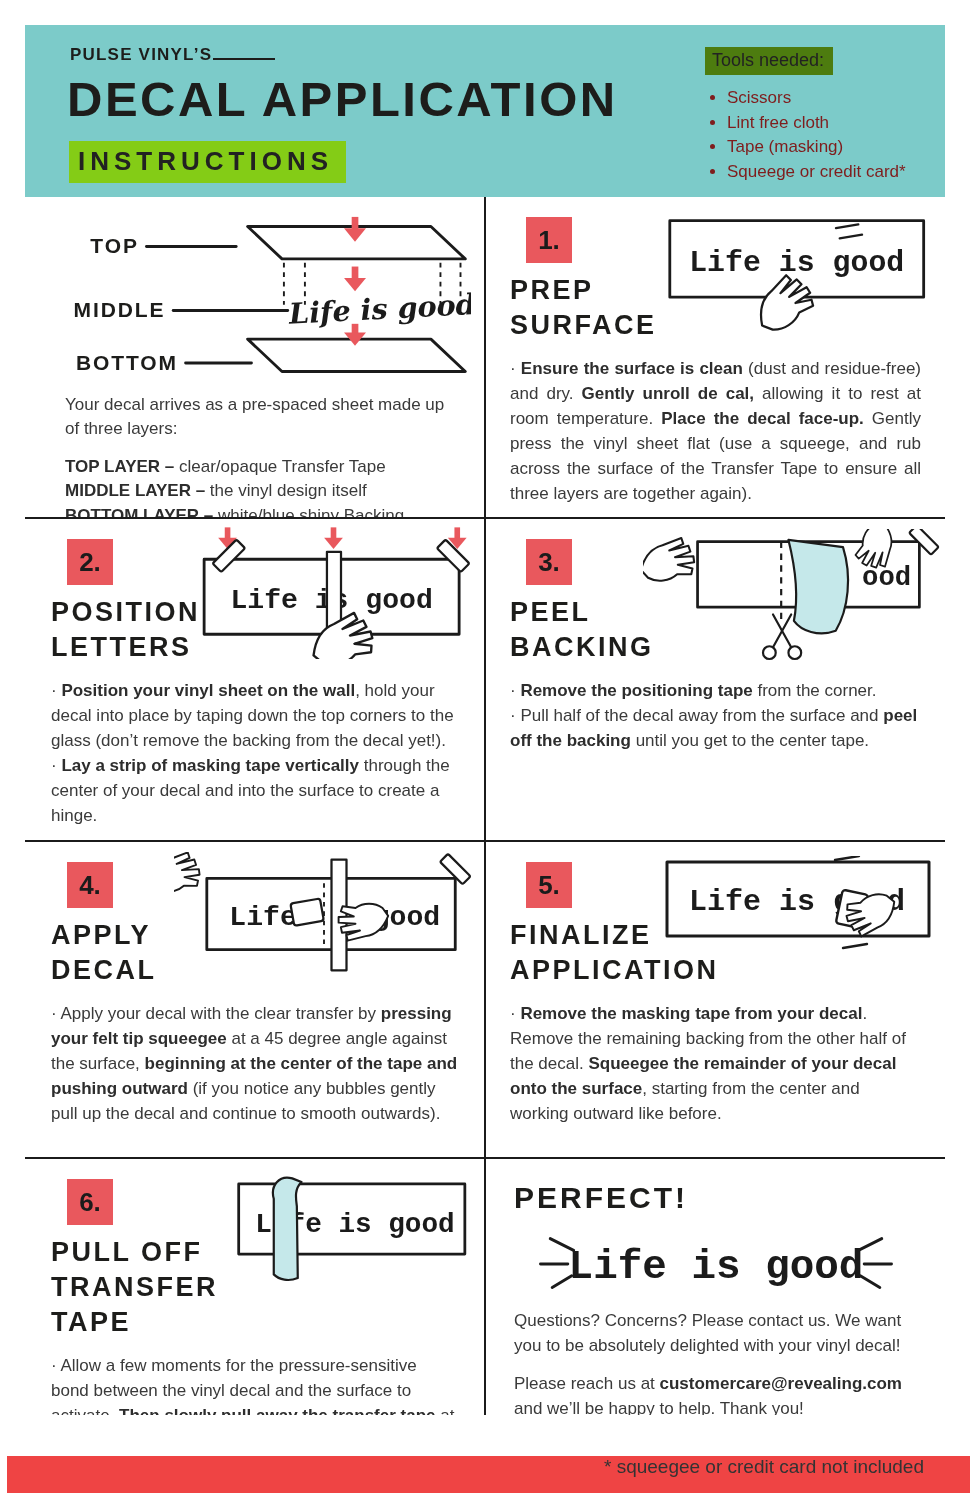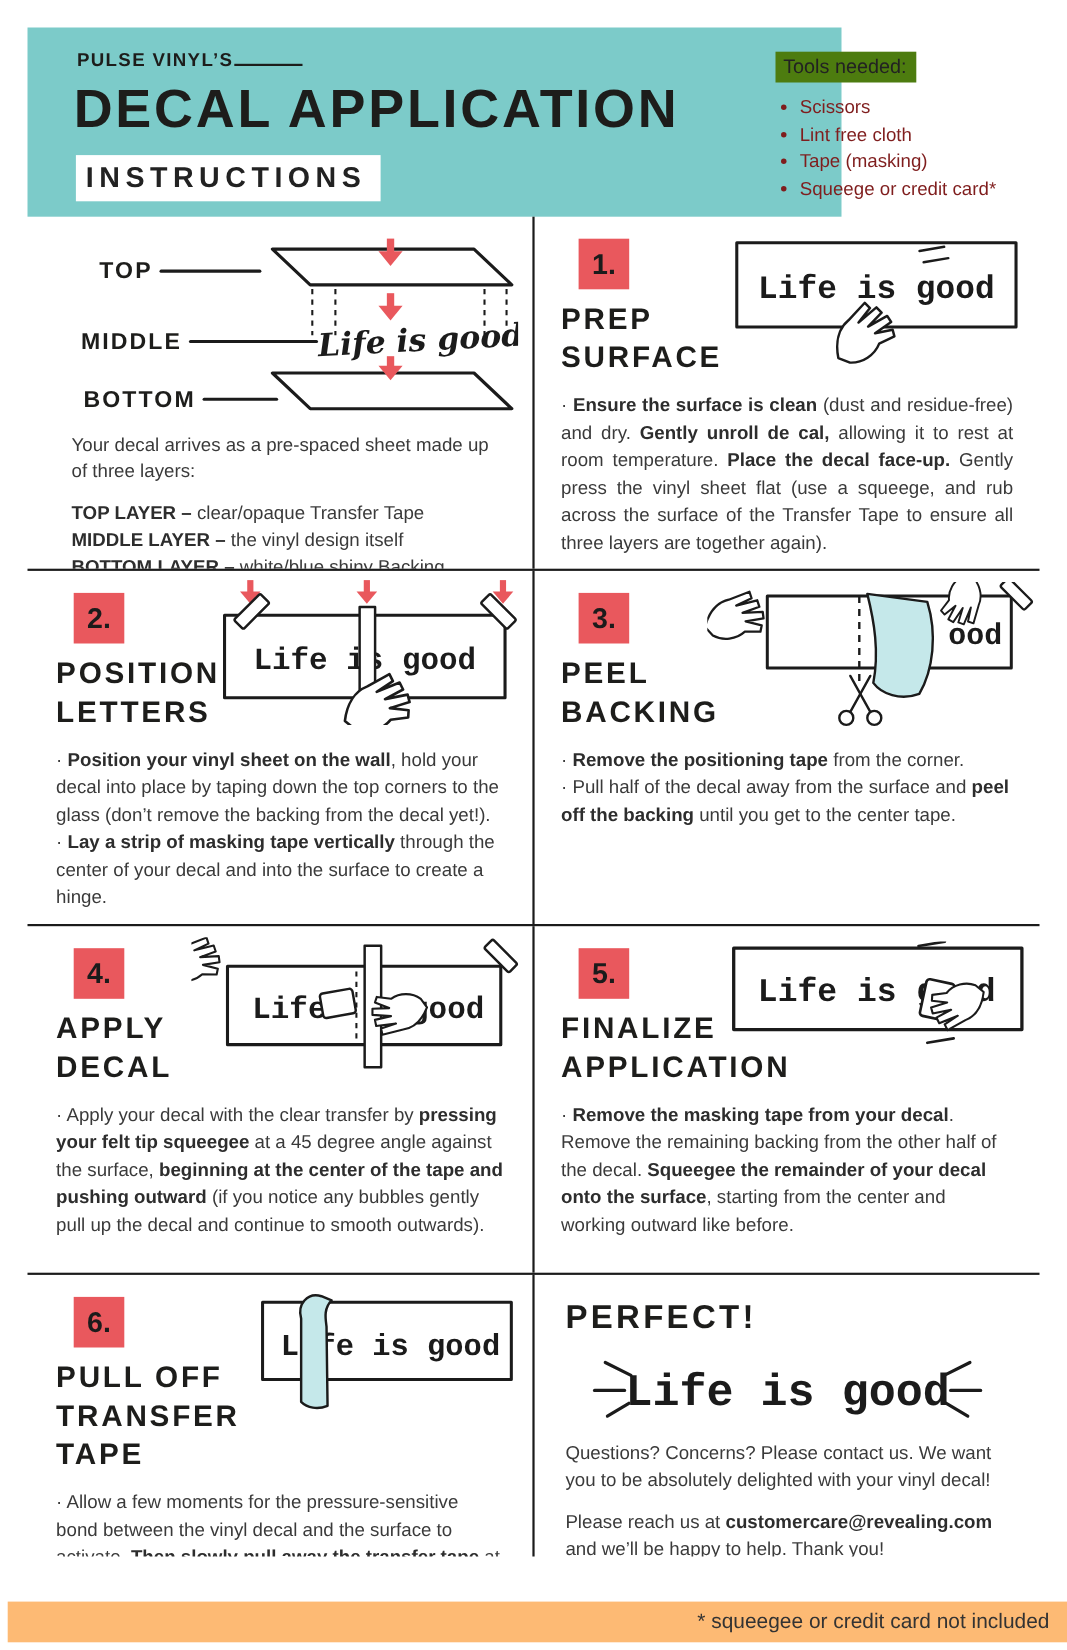"PULSE VINYL’S" .banner { width: 740px -> 920px }
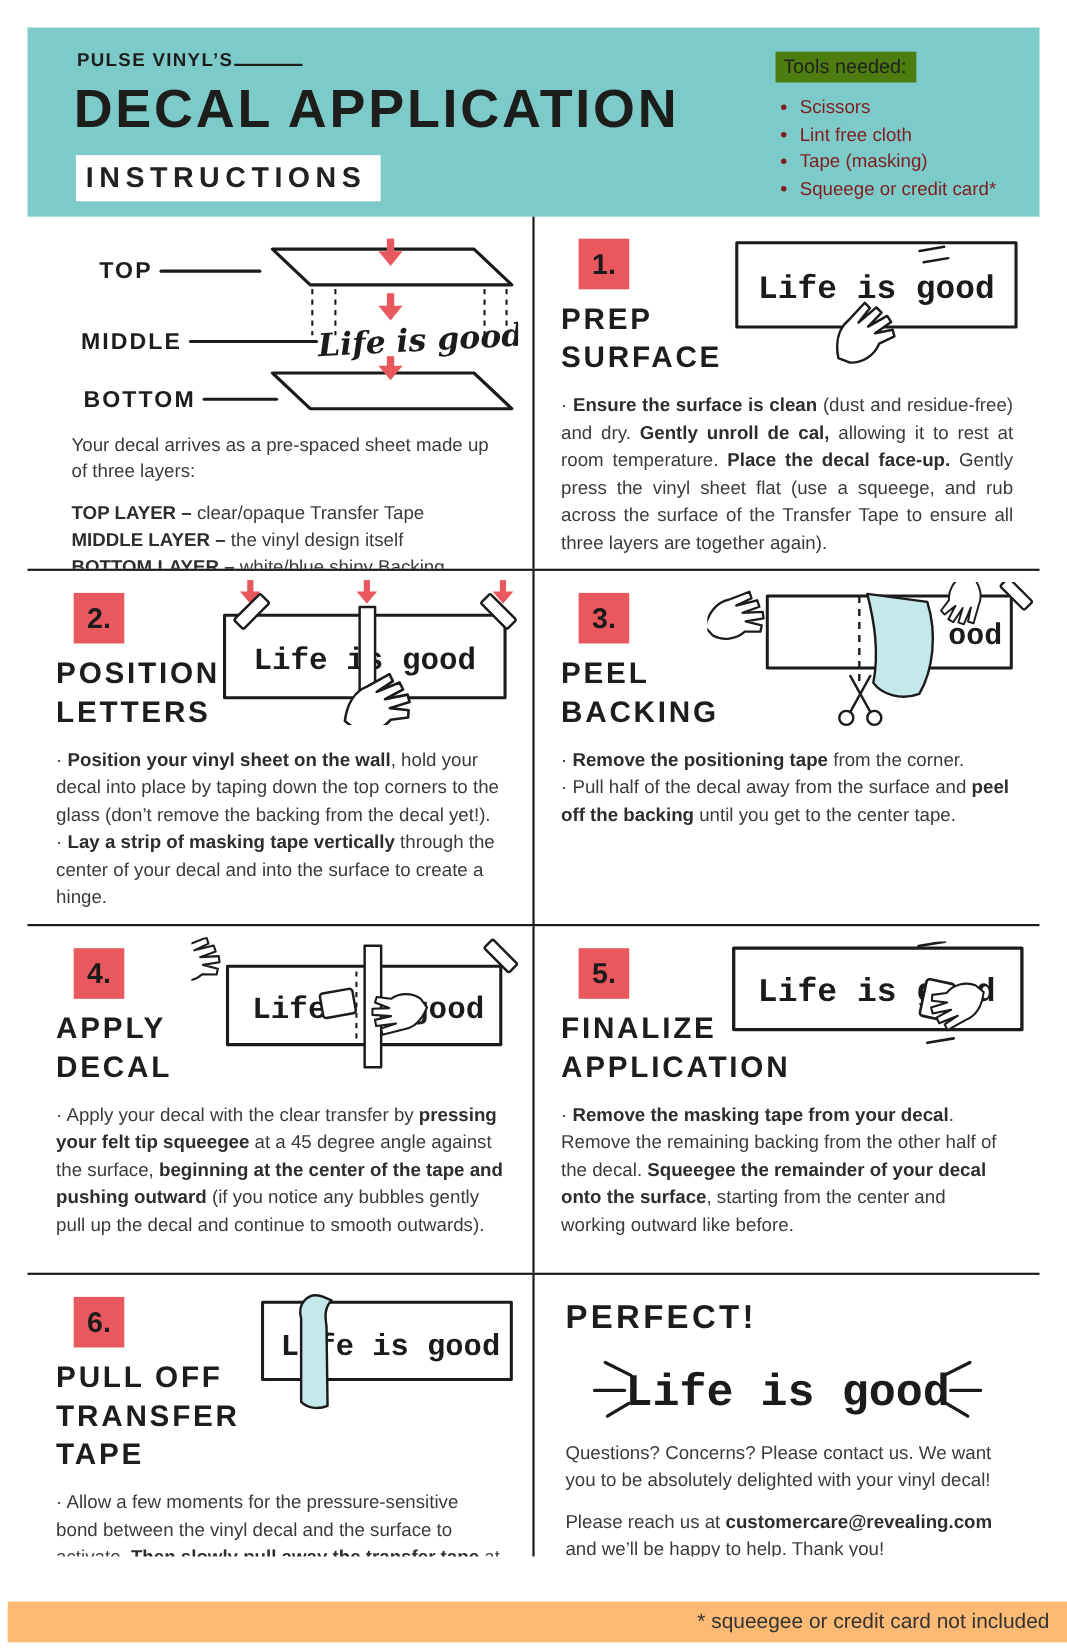"INSTRUCTIONS" .subtitle { background: #ffffff -> #84cc16 }
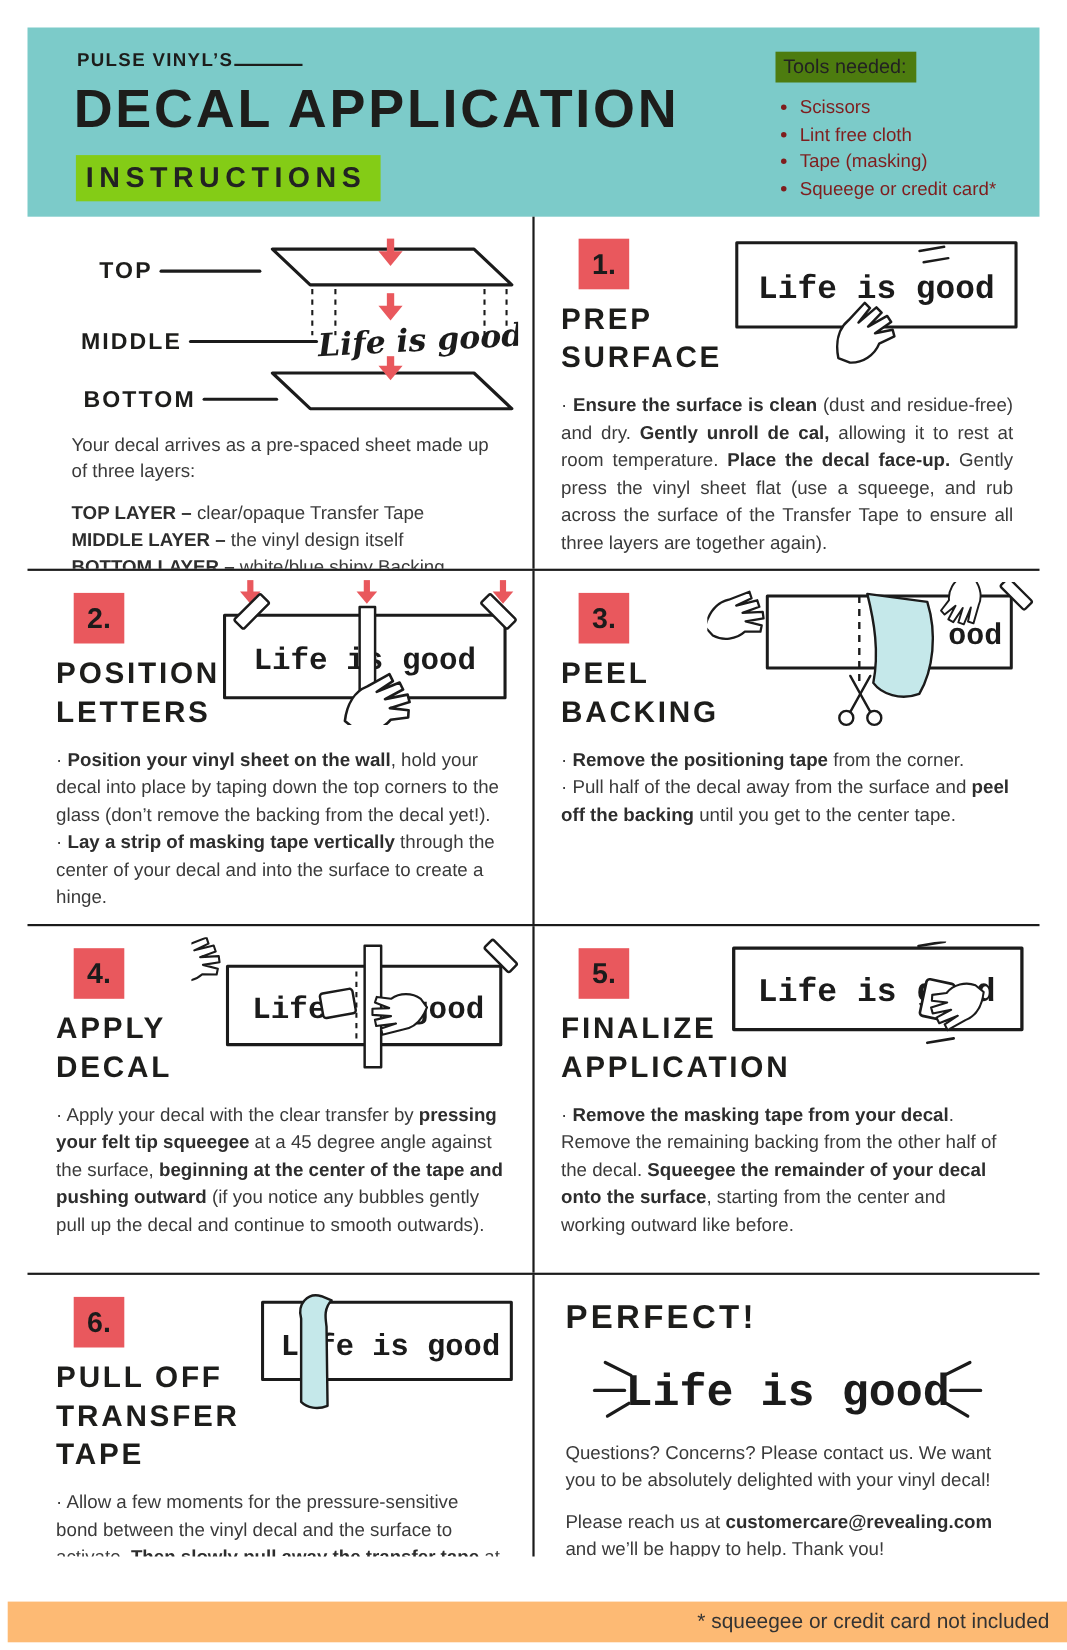"* squeegee or credit card" .footer-strip { align-items: center -> flex-start; background: #fdba74 -> #ef4444; padding-right: 16px -> 46px }
